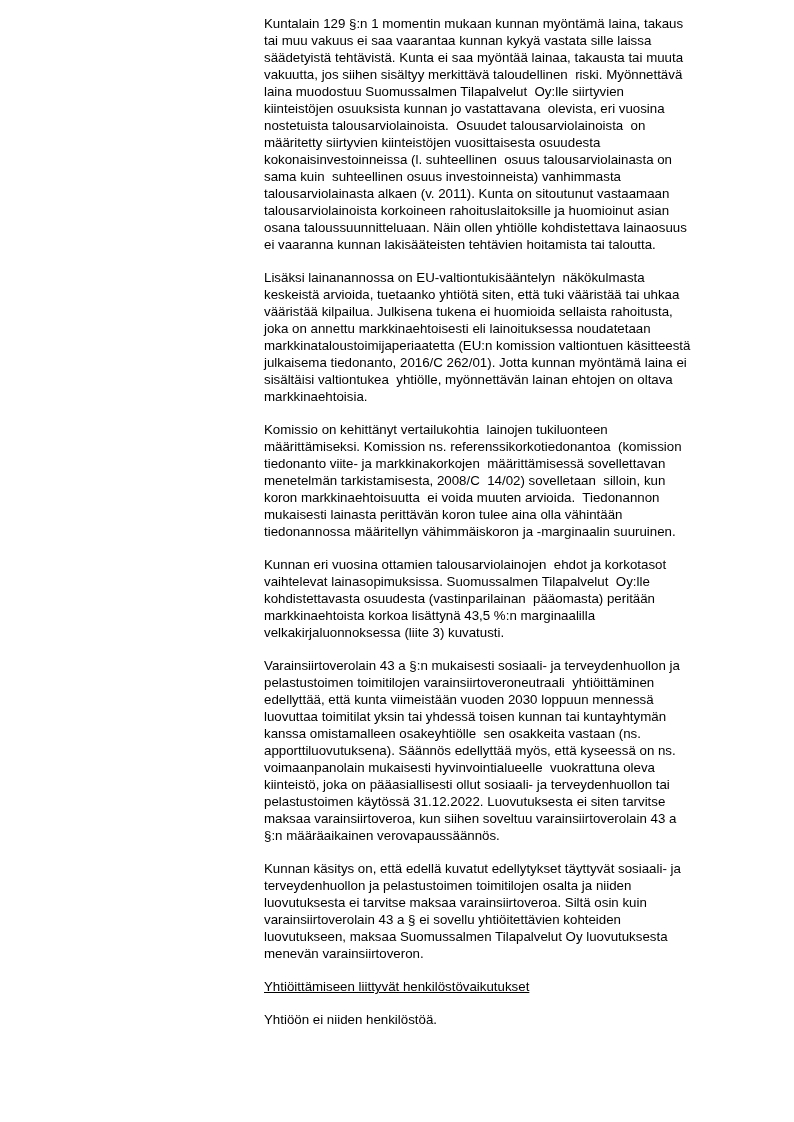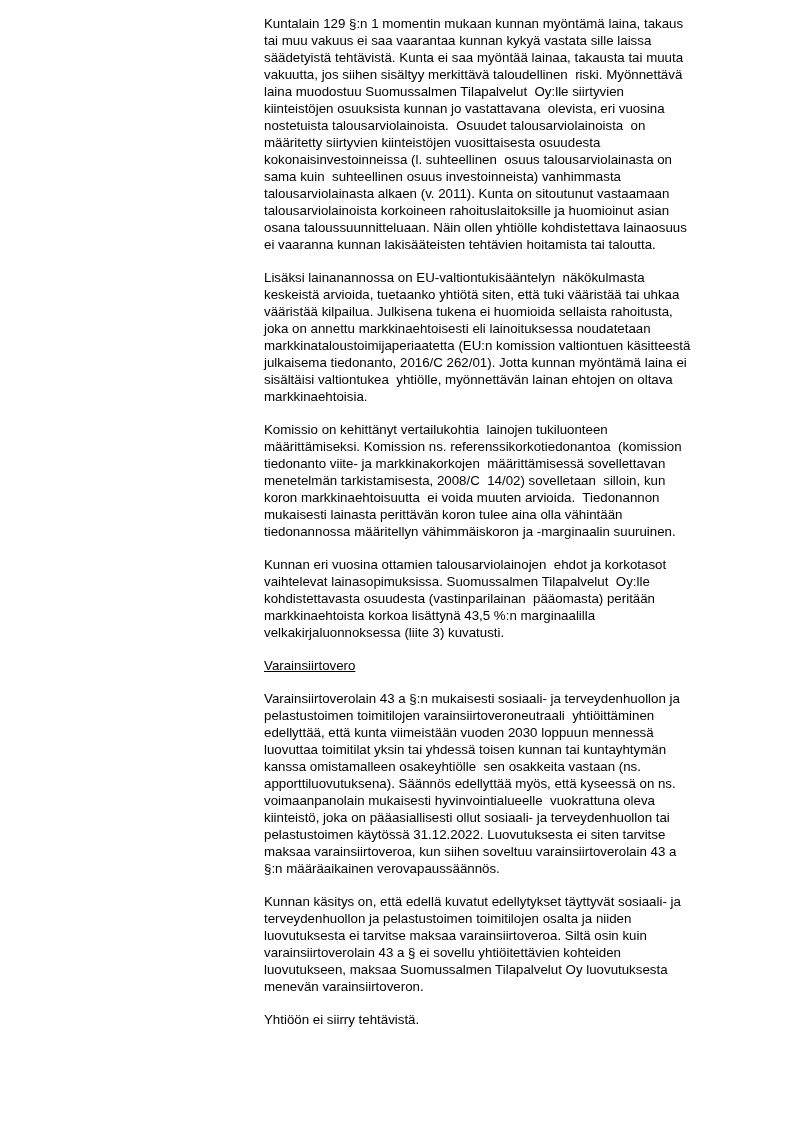"Varainsiirtovero" p.para { html: <p>Varainsiirtovero</p> -> none }
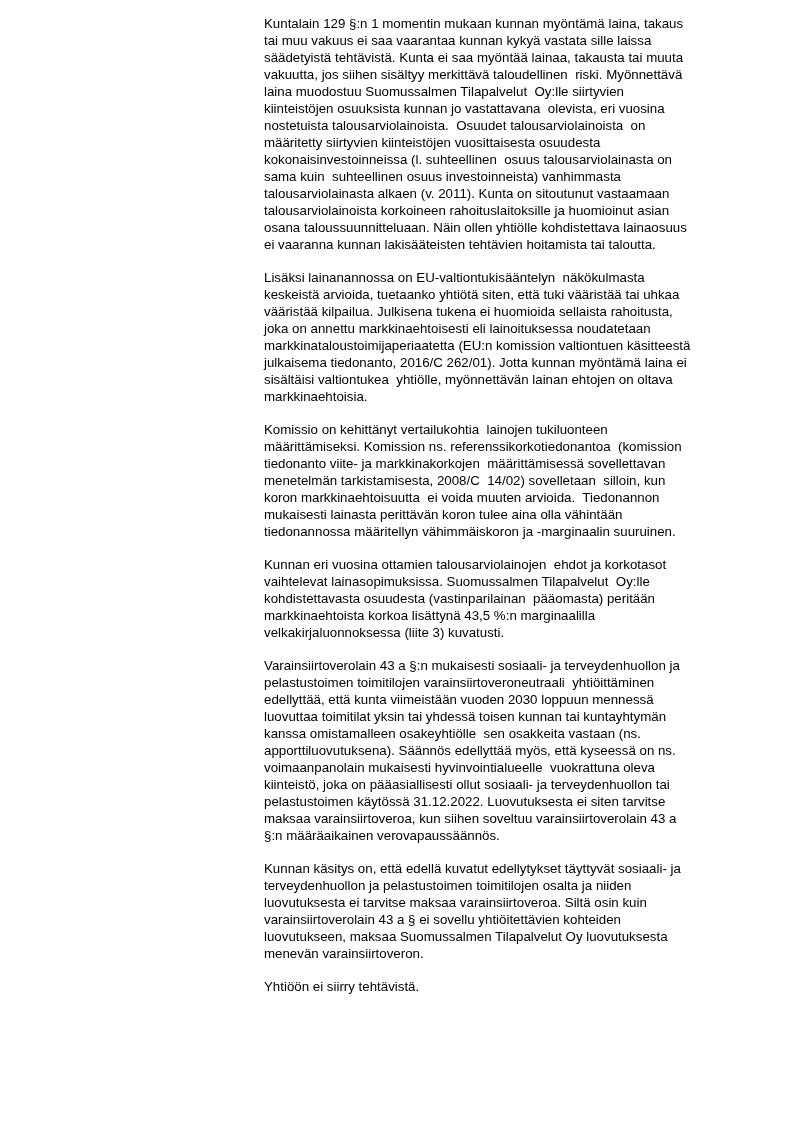"Yhtiöittämiseen liittyvät" p.para { html: none -> <p>Yhtiöittämiseen liittyvät henkilöstövaikutukset</p> }
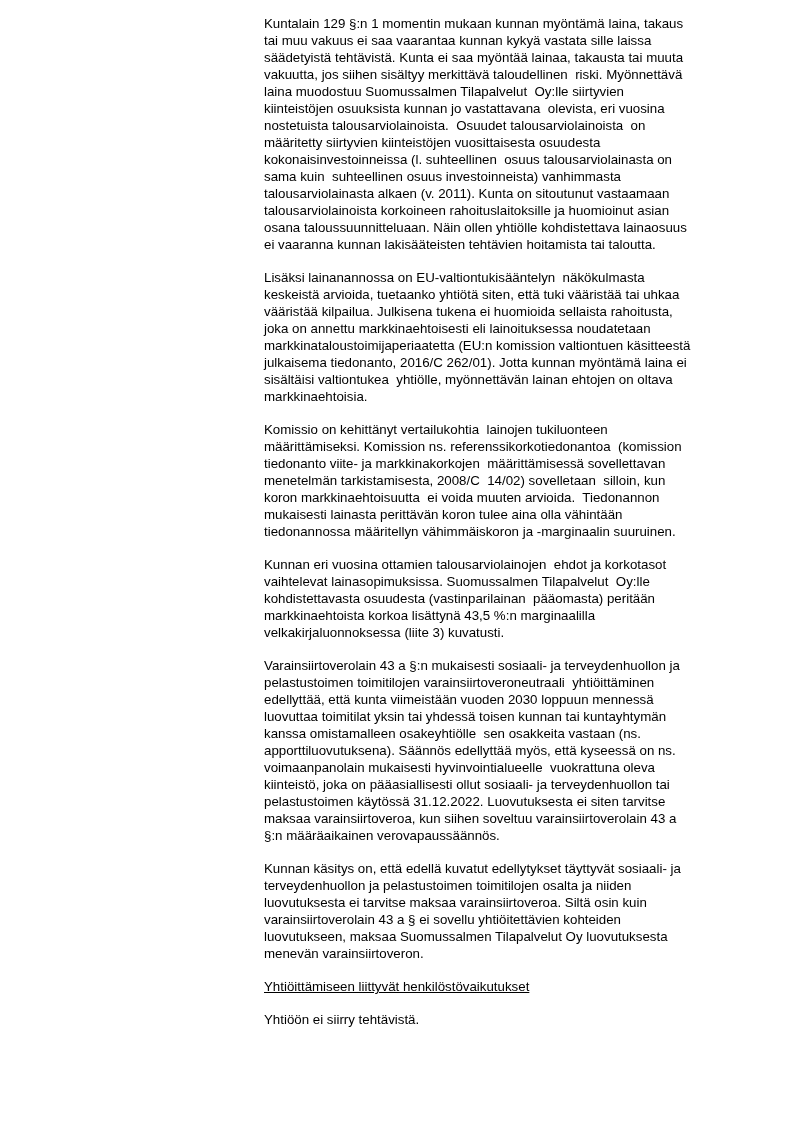"Yhtiöön ei siirry tehtävistä." p.para { text: siirry tehtävistä -> niiden henkilöstöä }
